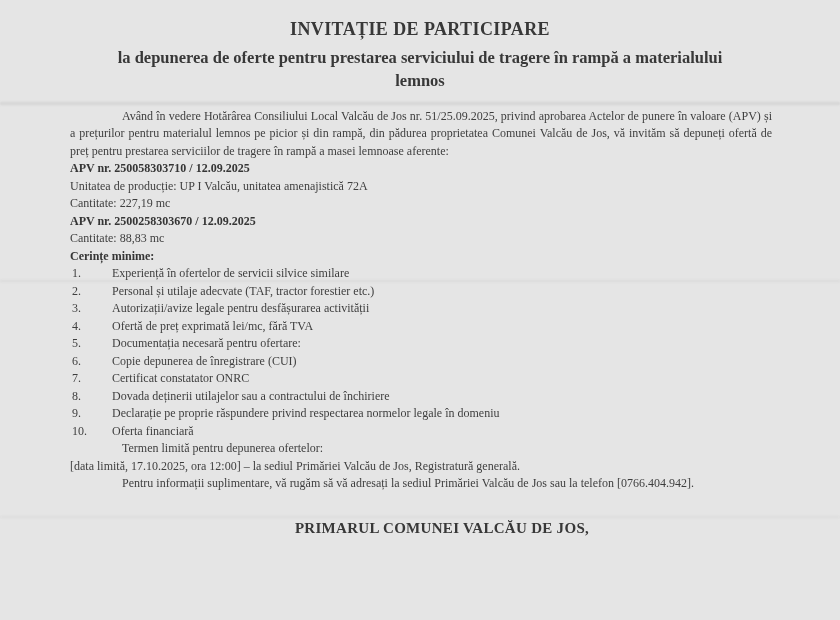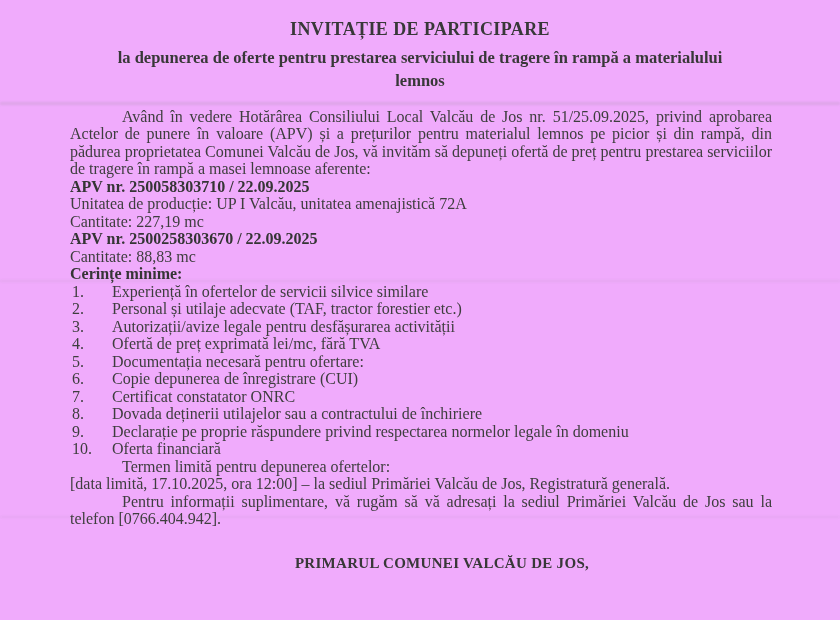"INVITAȚIE DE PARTICIPARE" .page { background: #f0abfc -> #e5e5e5 }
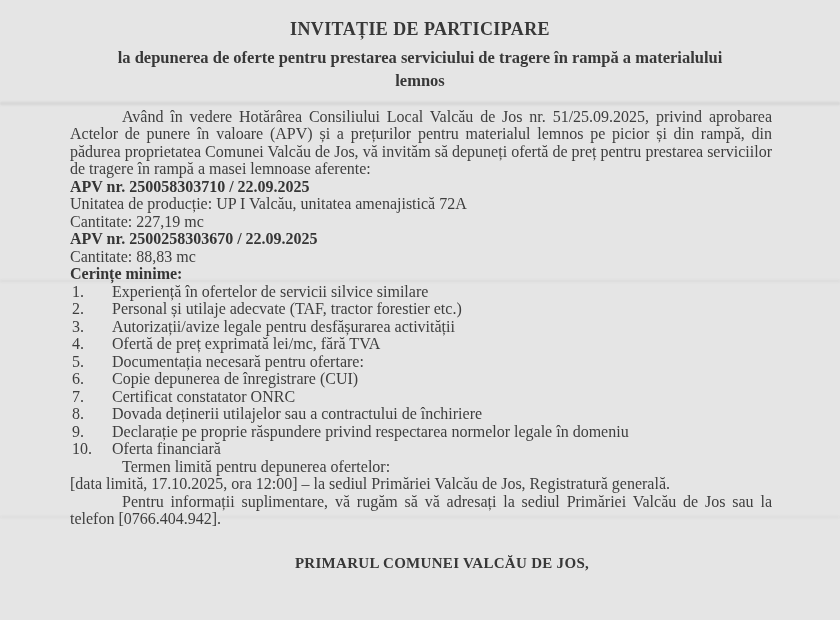"Având în vedere Hotărârea Consiliului" .body { font-size: 16px -> 12px }
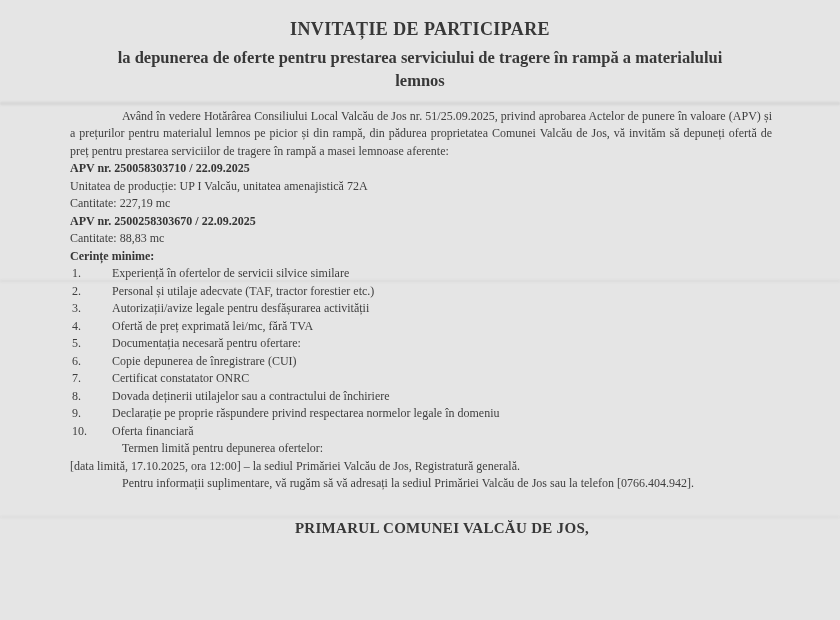"APV nr. 250058303710 / 22.09.2025" div.apv-heading { text: 22.09.2025 -> 12.09.2025 }
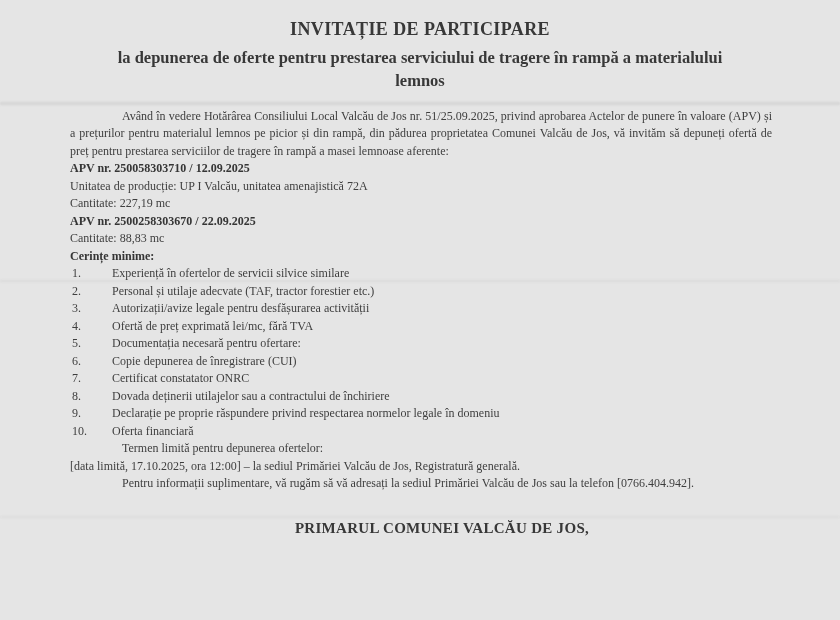"APV nr. 2500258303670 / 22.09.2025" div.apv-heading { text: 22.09.2025 -> 12.09.2025 }
